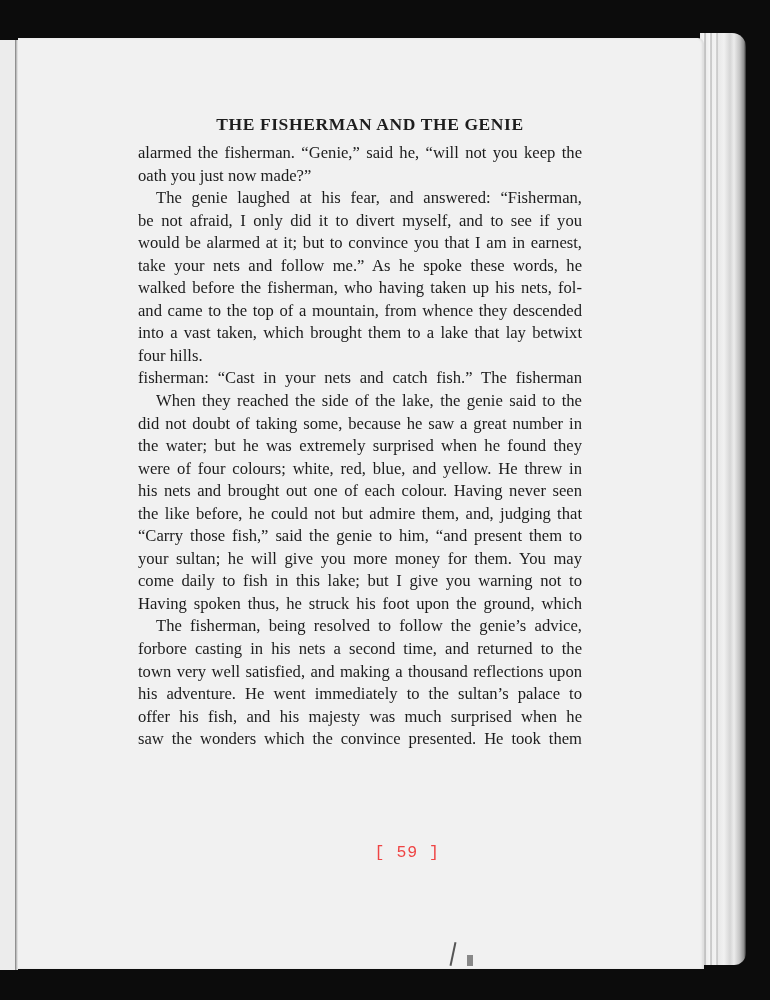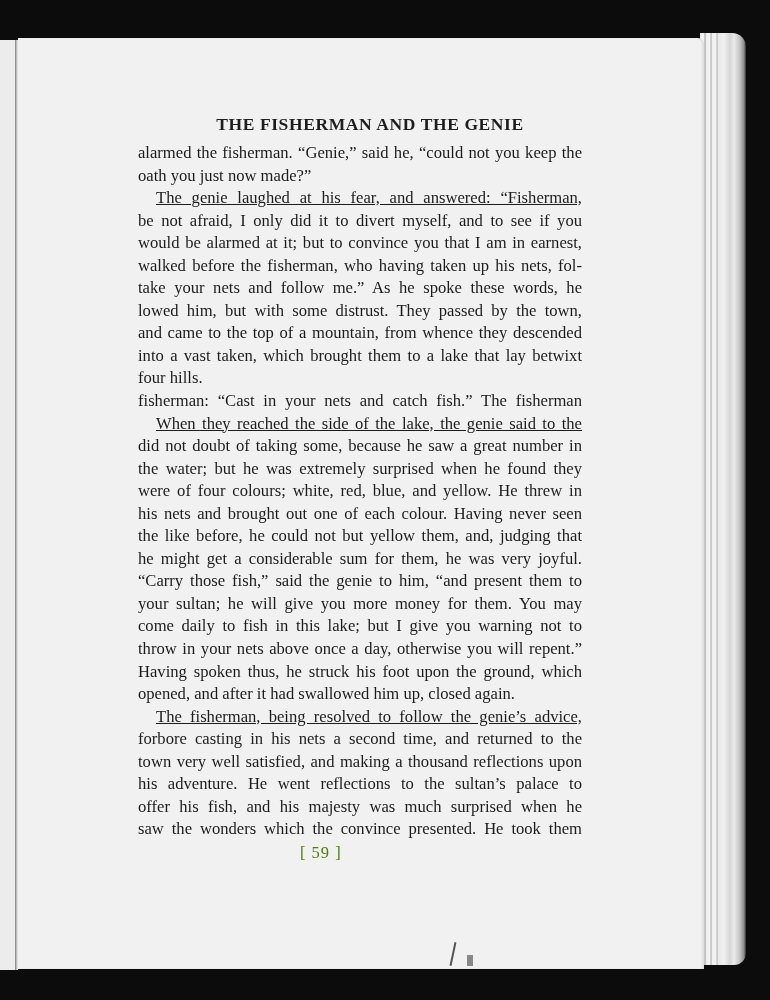"alarmed the fisherman. “Genie,” said" span.line { text: could -> will }
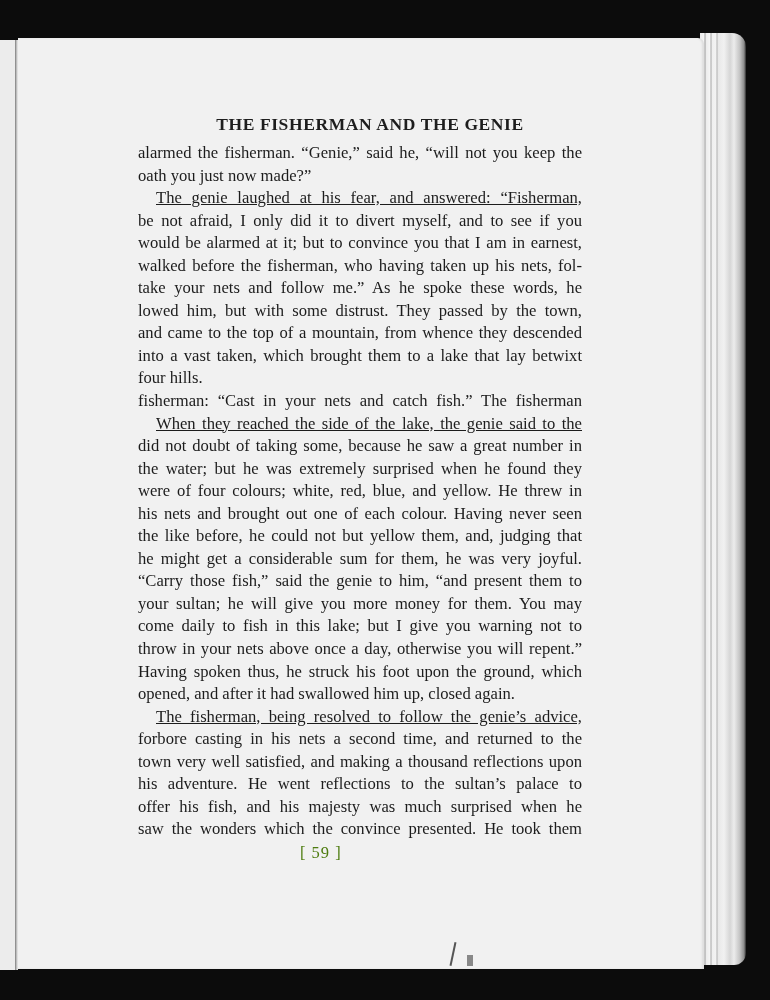"The genie laughed at his" .para .line.indent { text-decoration: underline -> none }
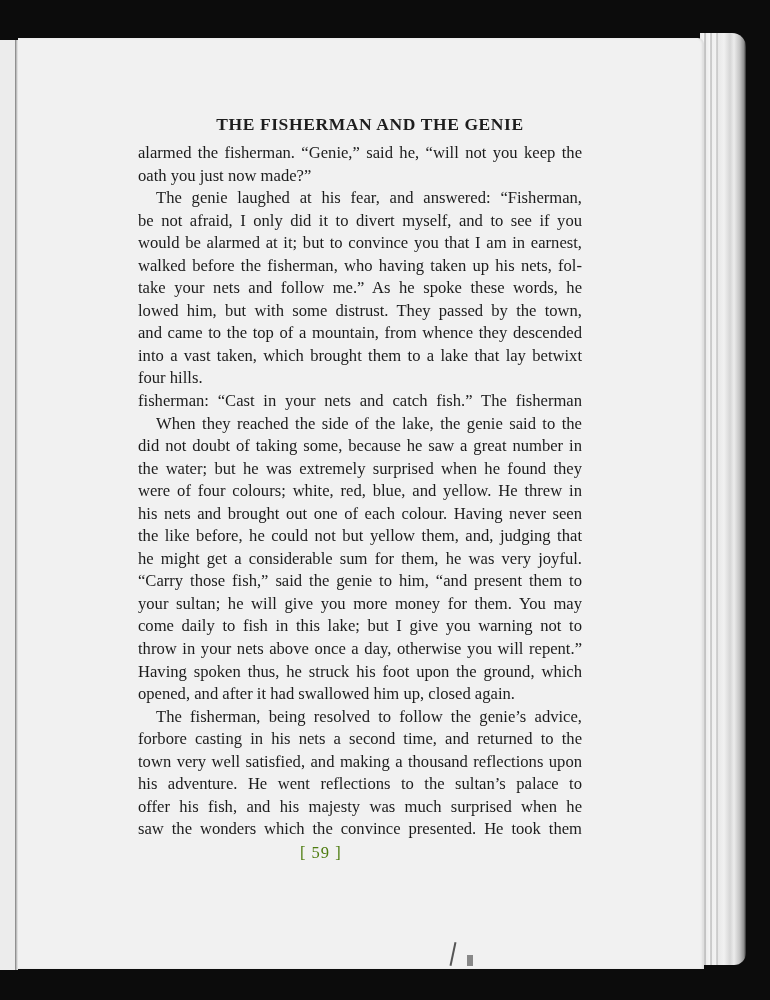"walked before the fisherman, who" span.line { order: before "take your nets and follow" -> after "take your nets and follow" }
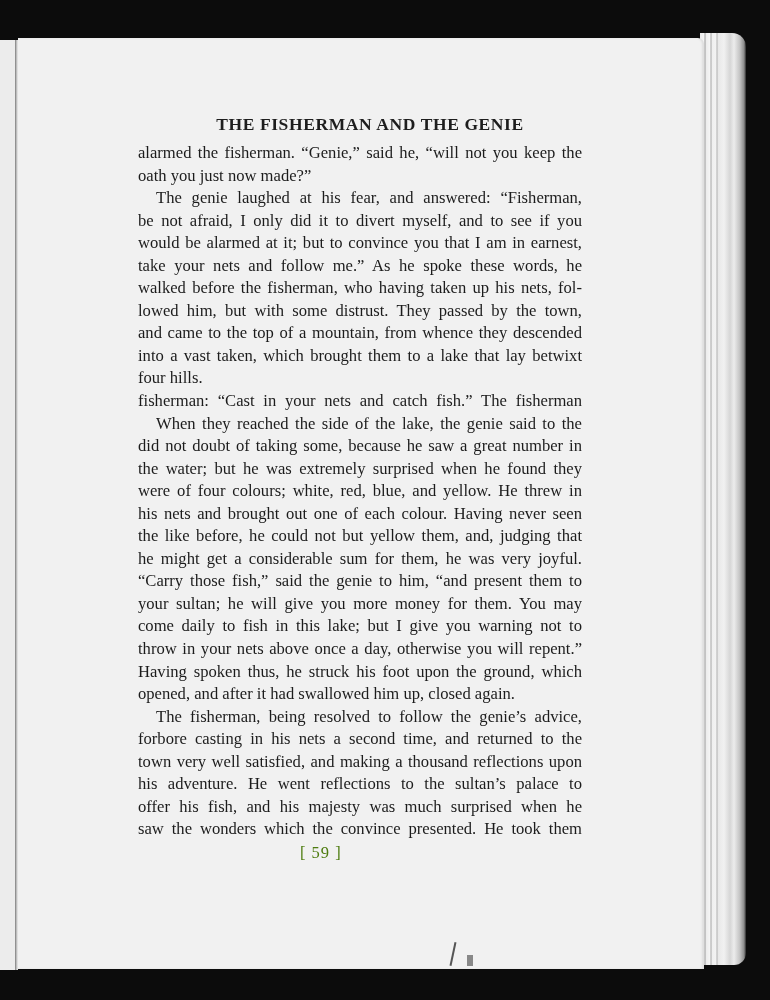"lowed him, but with some" span.line { html: <span>lowed him, but with some distrust. They passed by the town,</span> -> none }
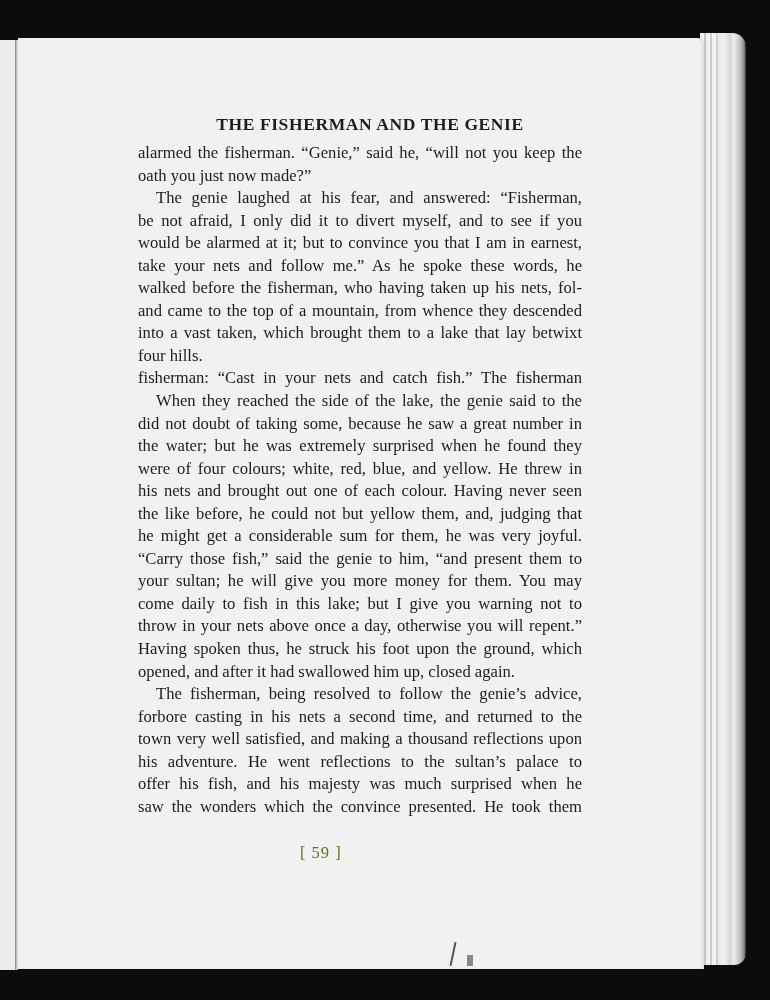"the like before, he could" span.line { text: yellow -> admire }
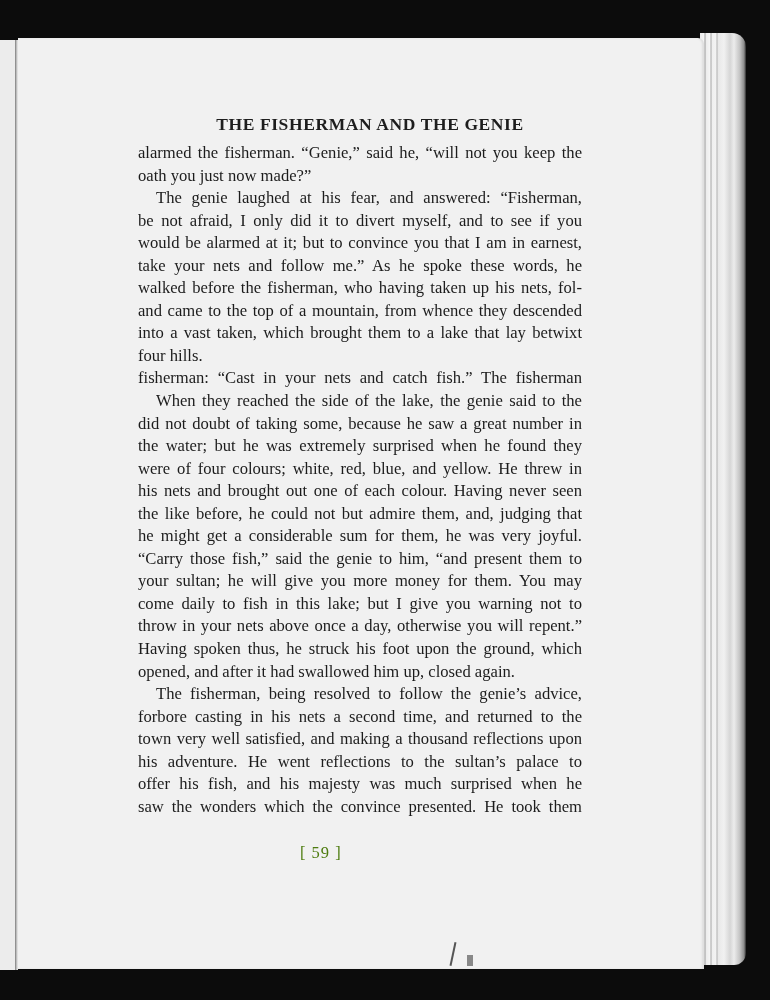"he might get a considerable" span.line { html: <span>he might get a considerable sum for them, he was very joyful.</span> -> none }
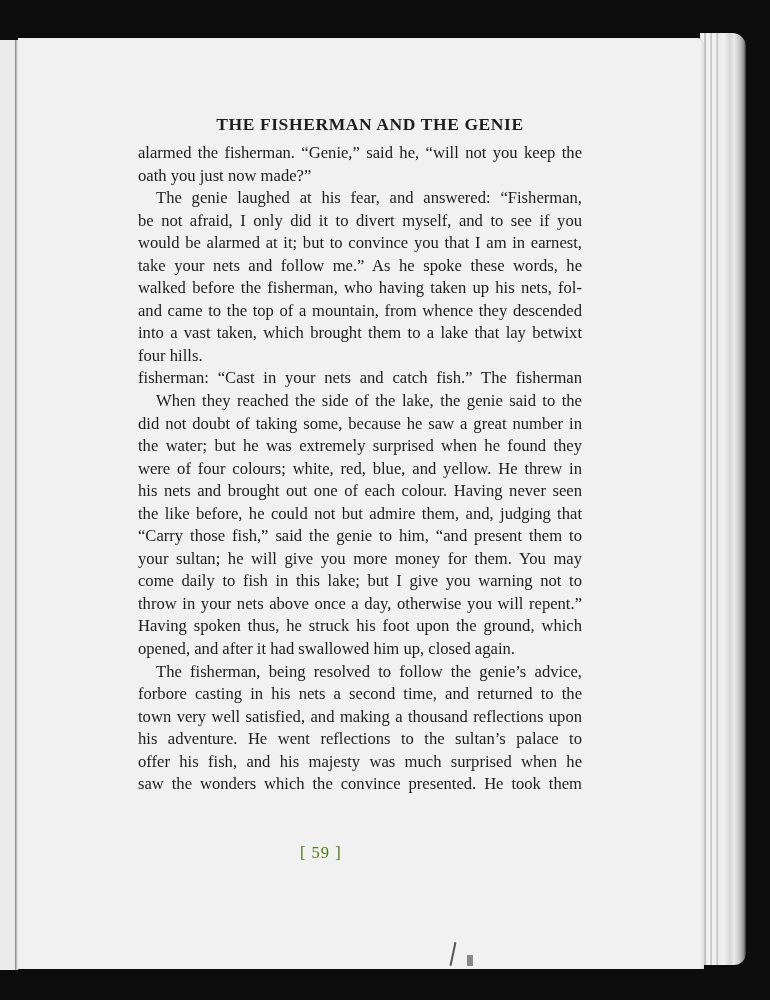"throw in your nets above" span.line { html: <span>throw in your nets above once a day, otherwise you will repent.”</span> -> none }
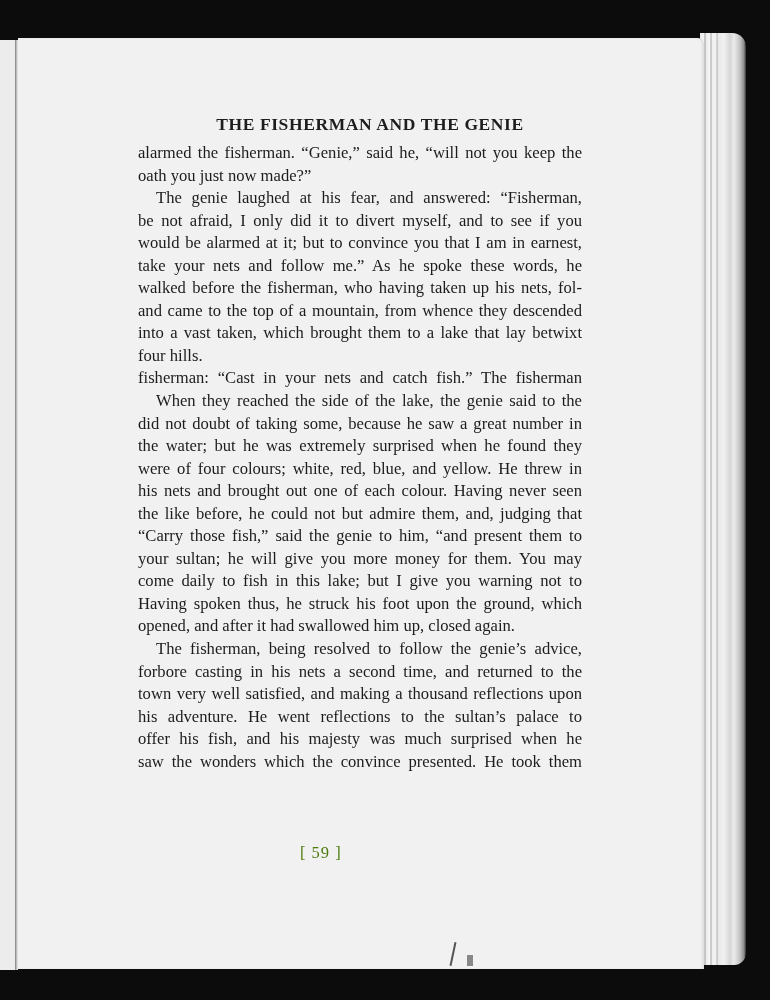"opened, and after it had" span.line { html: <span>opened, and after it had swallowed him up, closed again.</span> -> none }
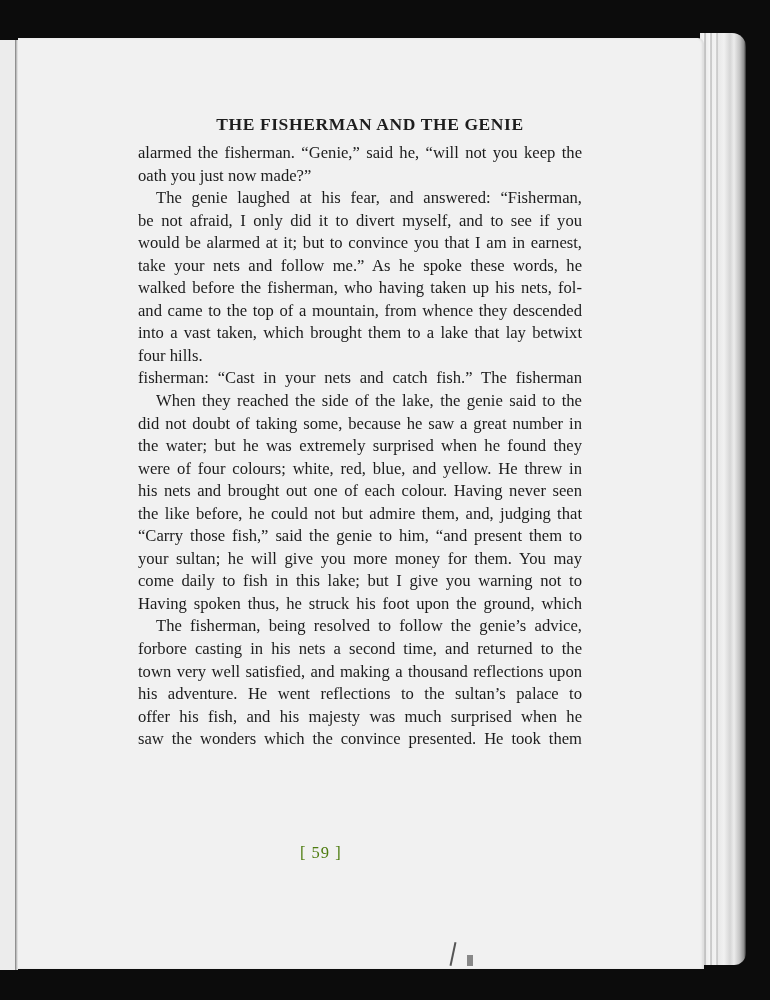"his adventure. He went reflections" span.line { text: reflections -> immediately }
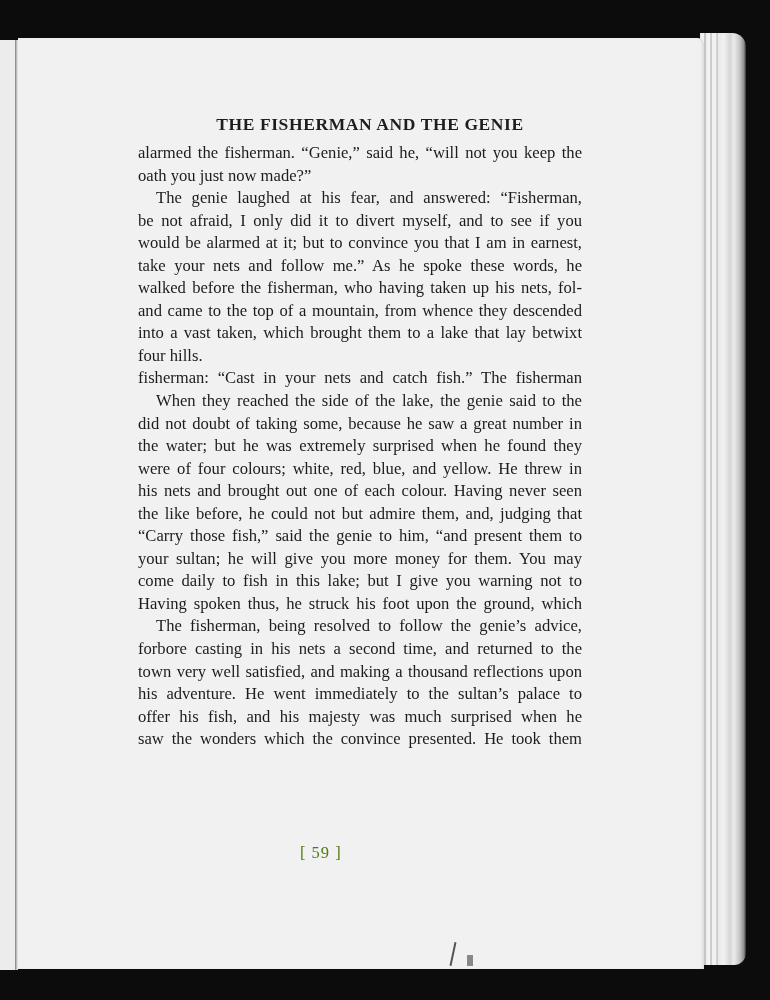"[ 59 ]" .folio { color: #4d7c0f -> #ef4444; font-family: Liberation Serif, serif -> Liberation Mono, monospace; text-align: left -> right }
